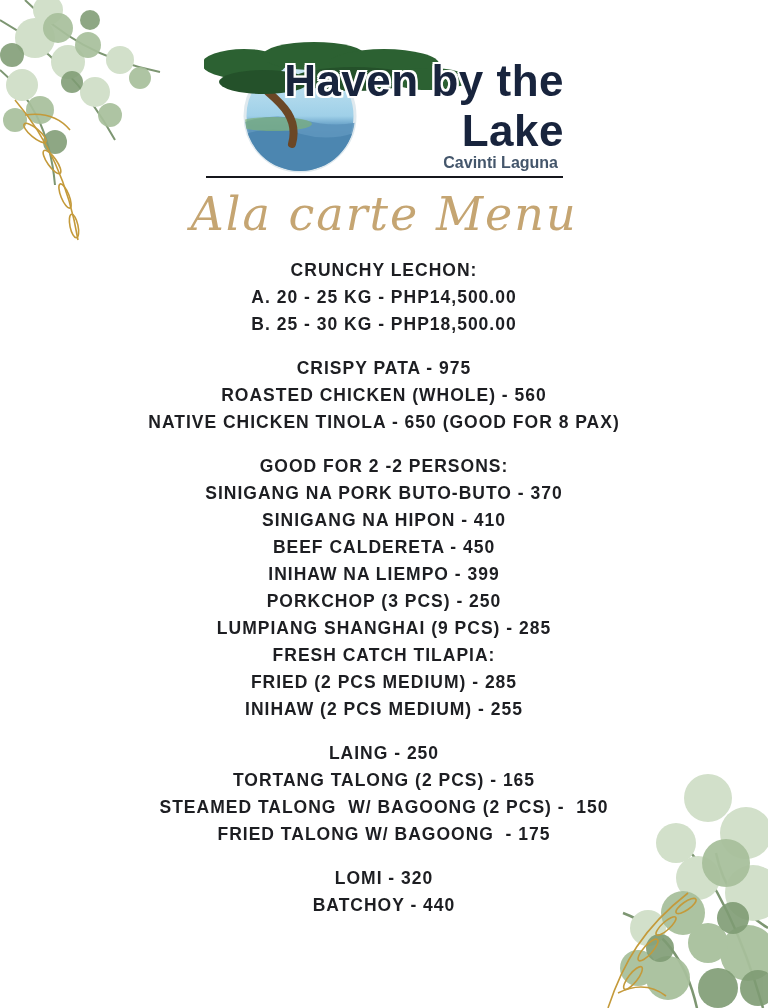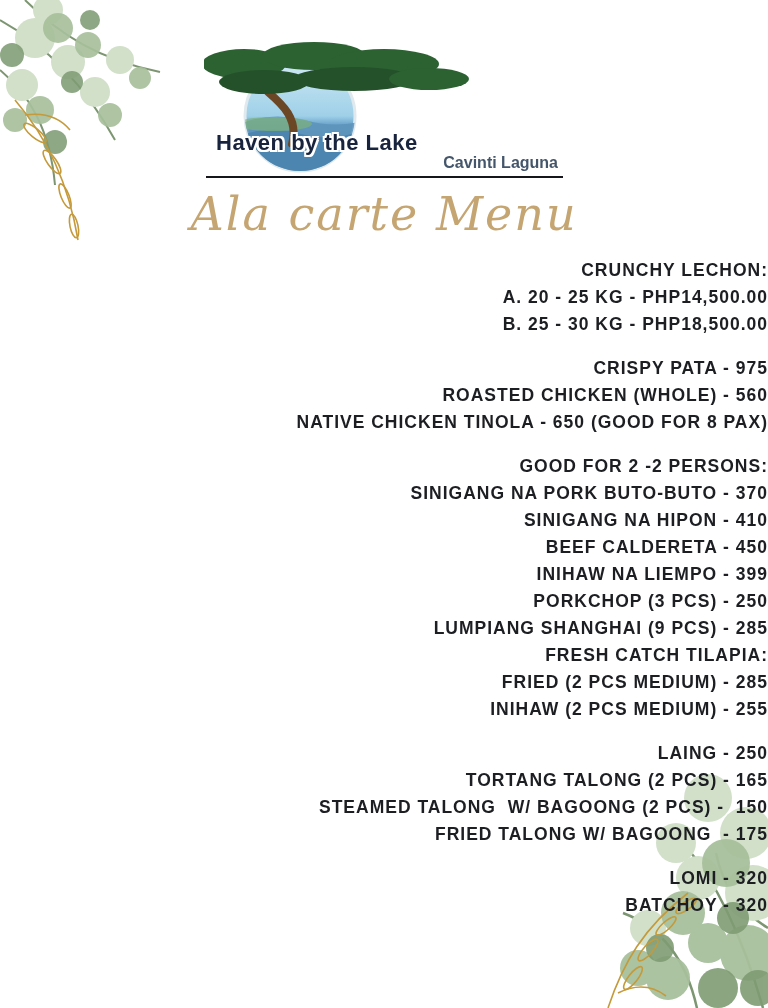"Haven by the Lake" .brand-name { font-size: 22px -> 44px; left: 12px -> 0; text-align: left -> right }
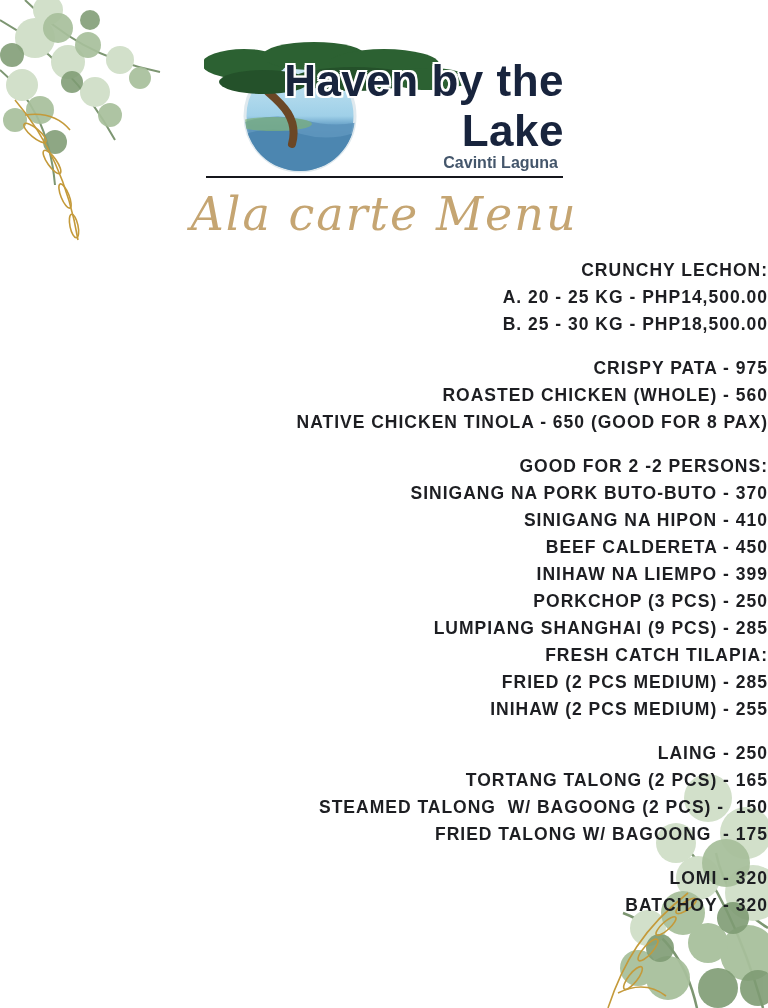"CRUNCHY LECHON:" .menu-section { text-align: right -> none }
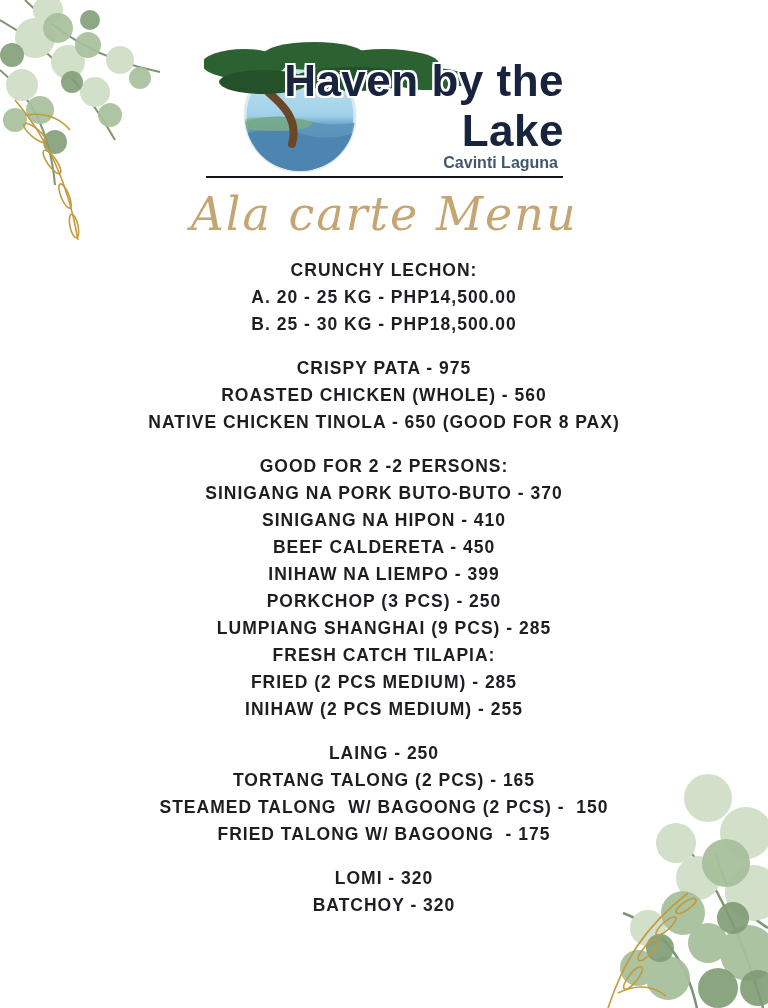"BATCHOY - 320" div.menu-line { text: 320 -> 440 }
